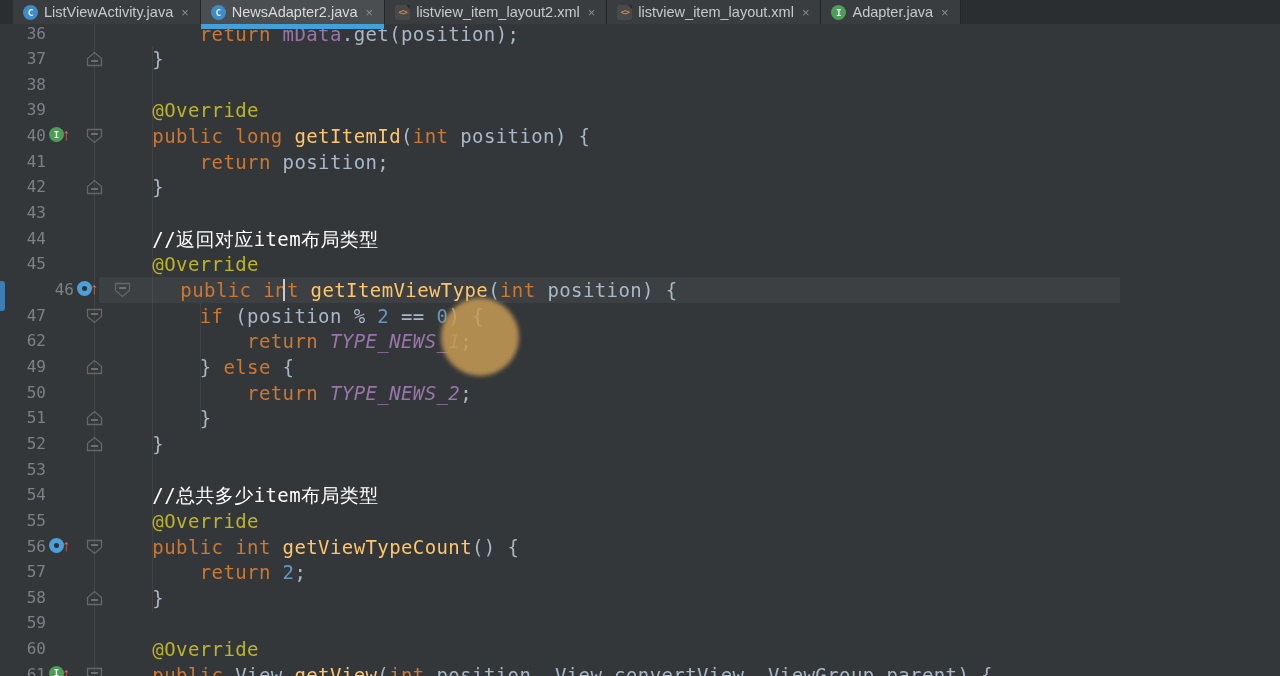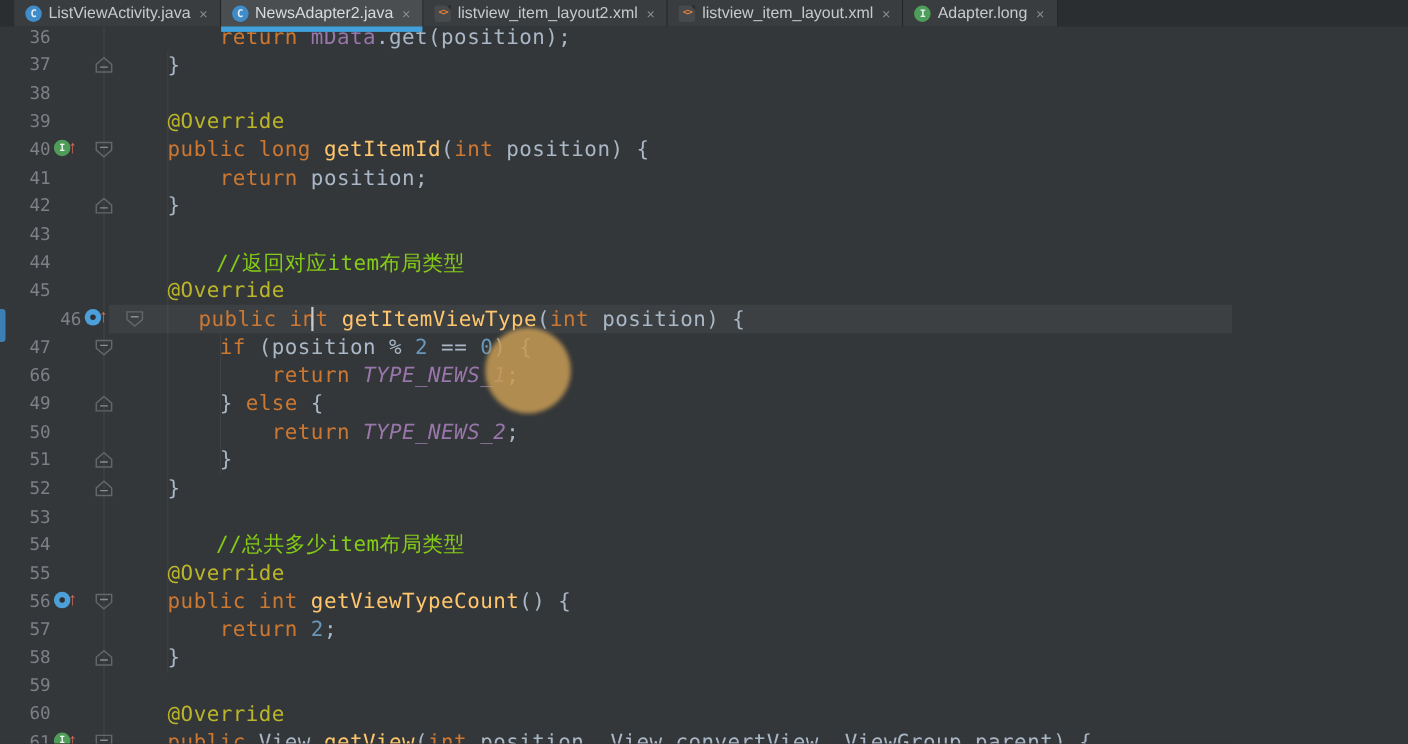"Adapter.long" span.tab-label { text: Adapter.long -> Adapter.java }
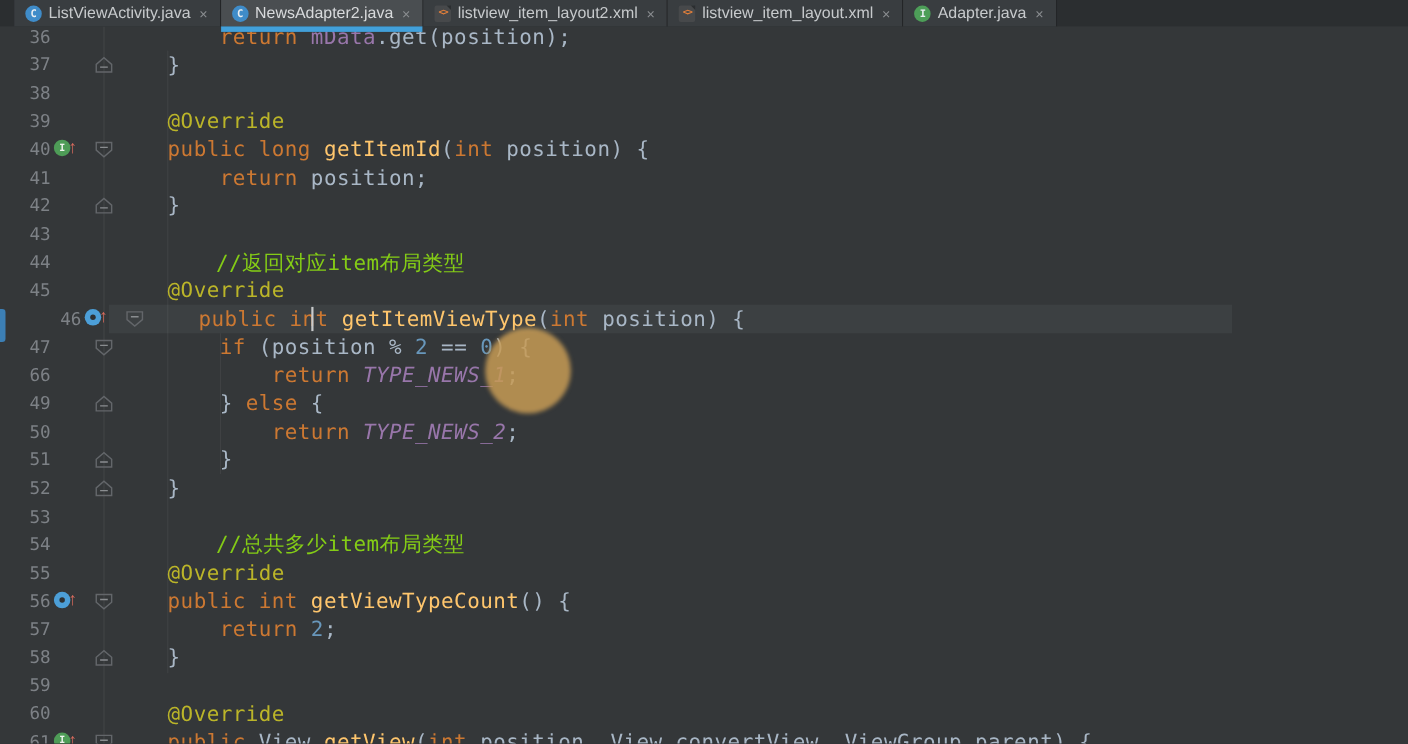"//返回对应item布局类型" .c-c { color: #84cc16 -> #ffffff; margin-left: 44px -> none }
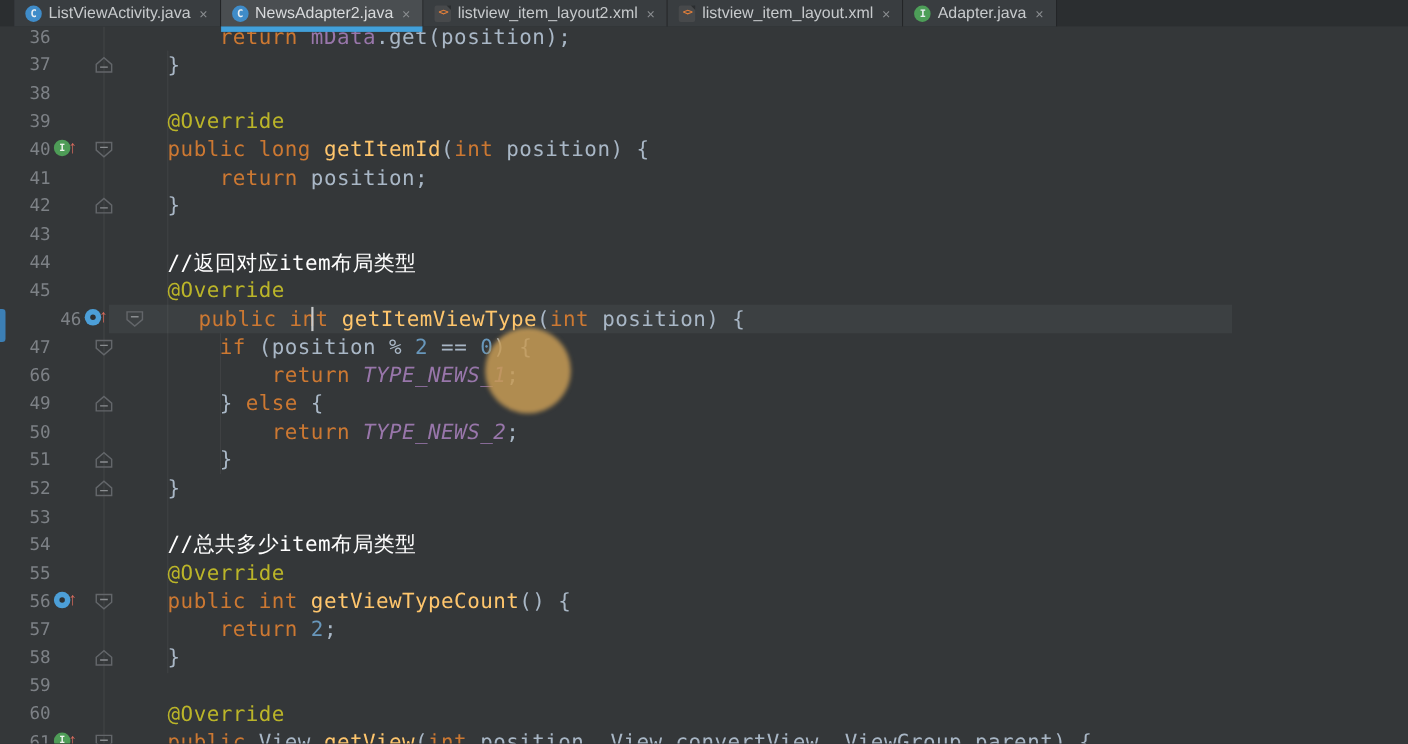"66" div.lnum { text: 66 -> 62 }
